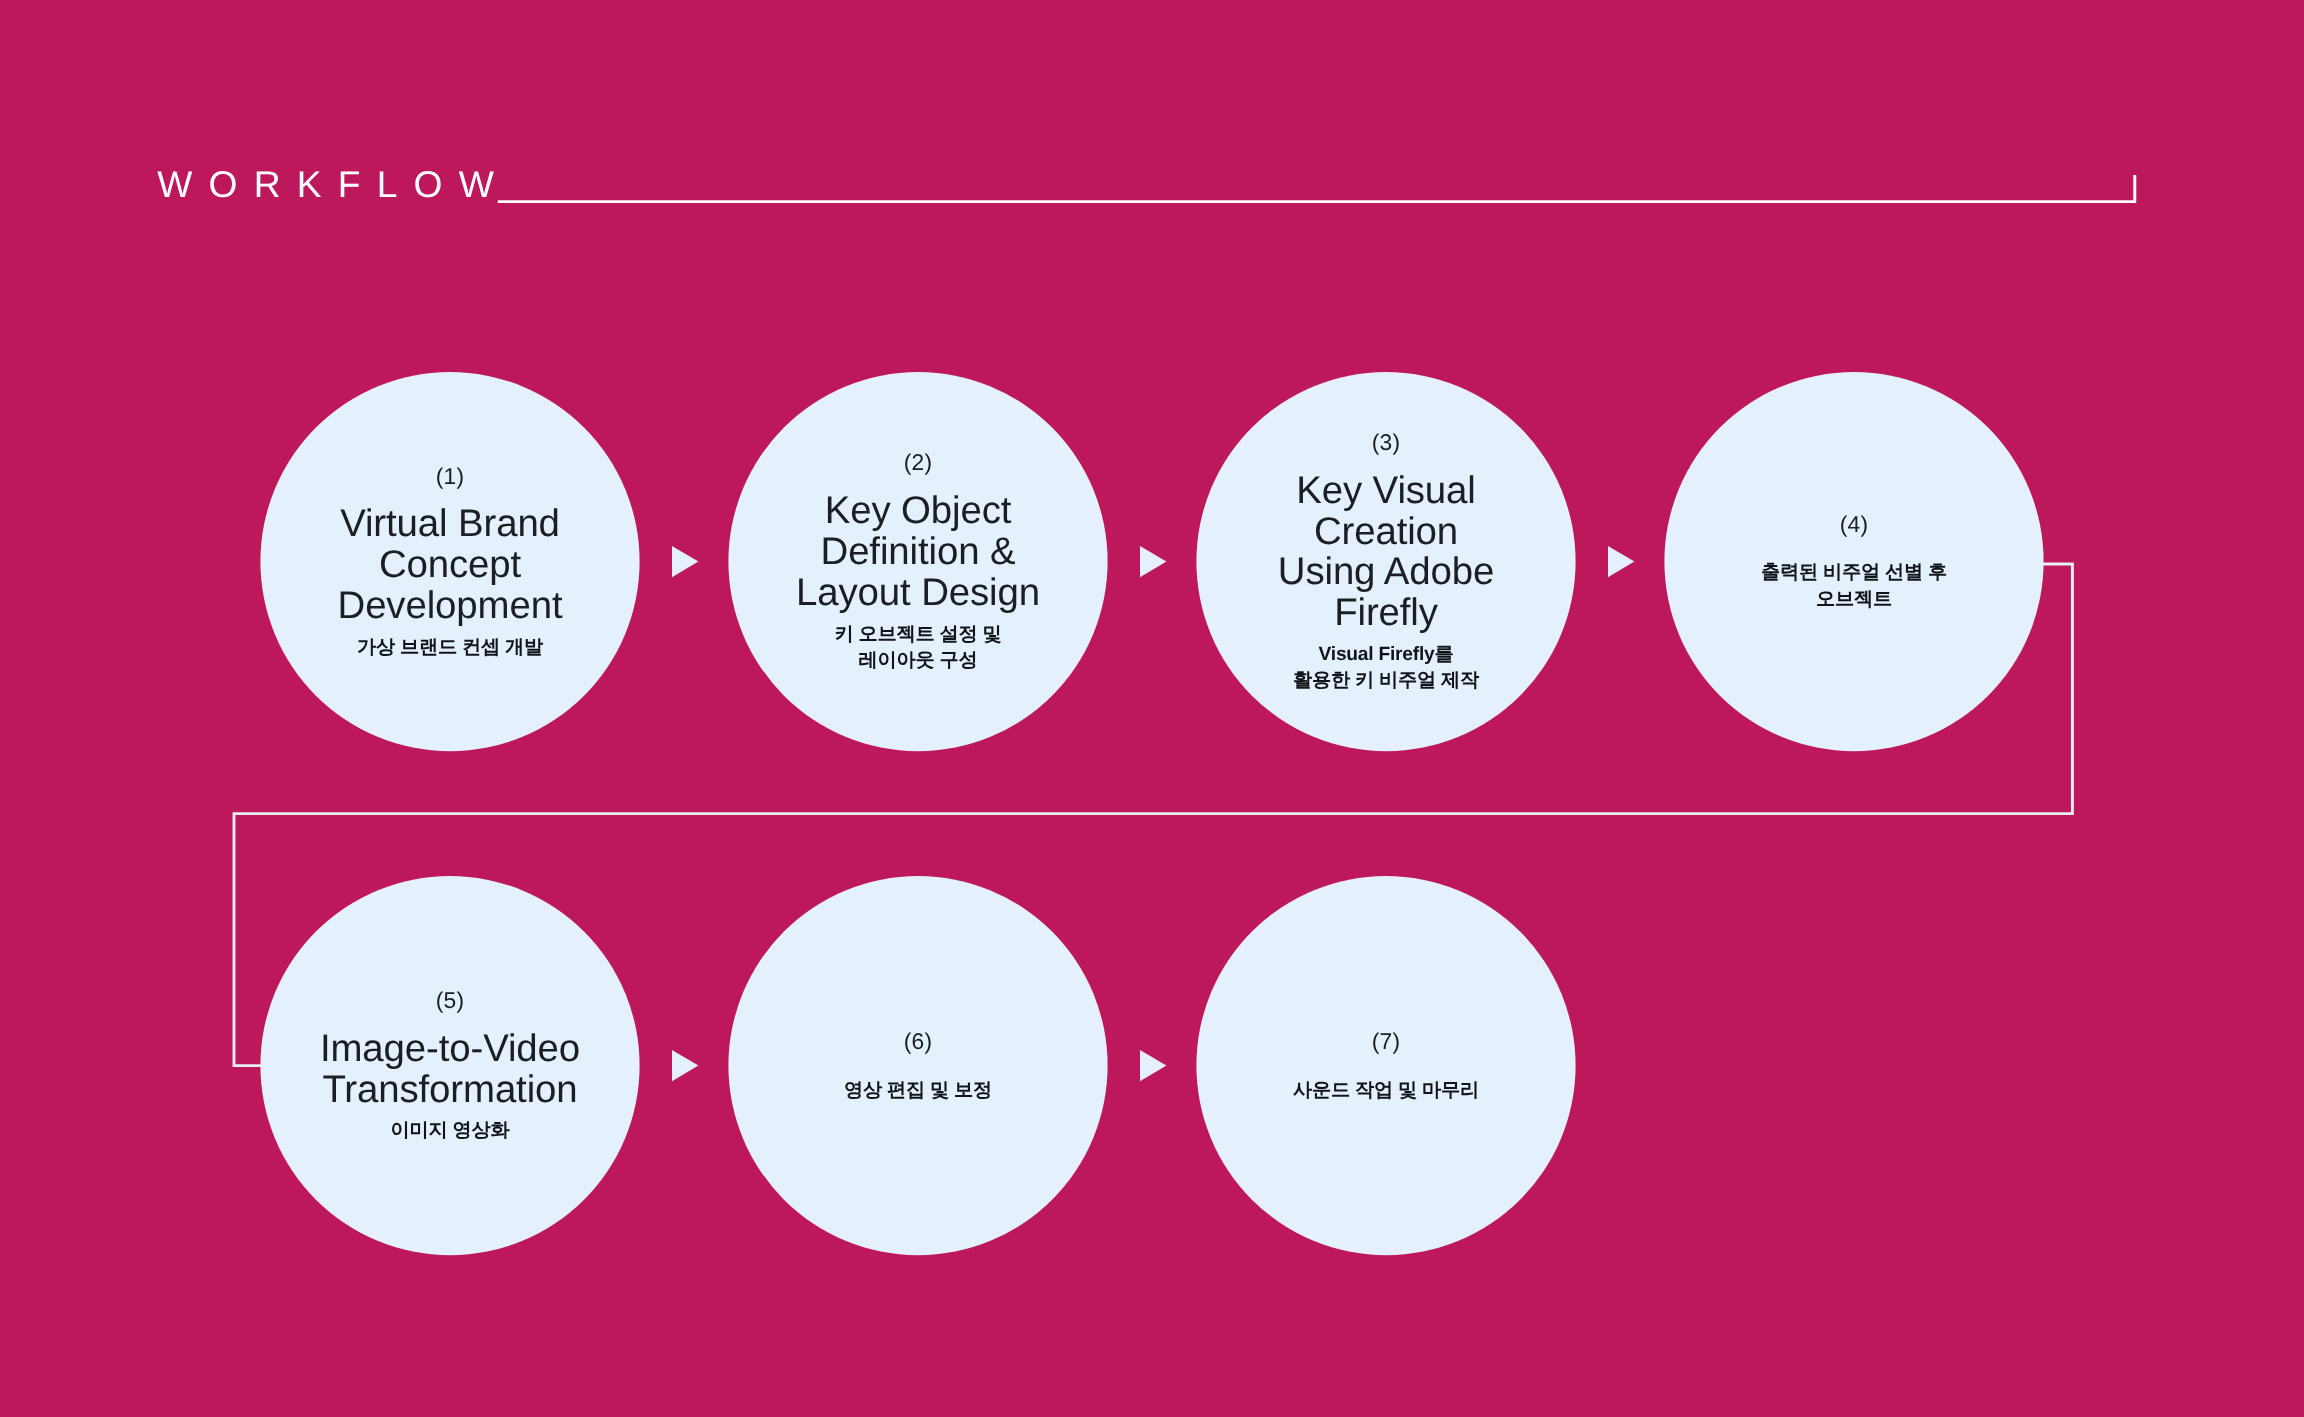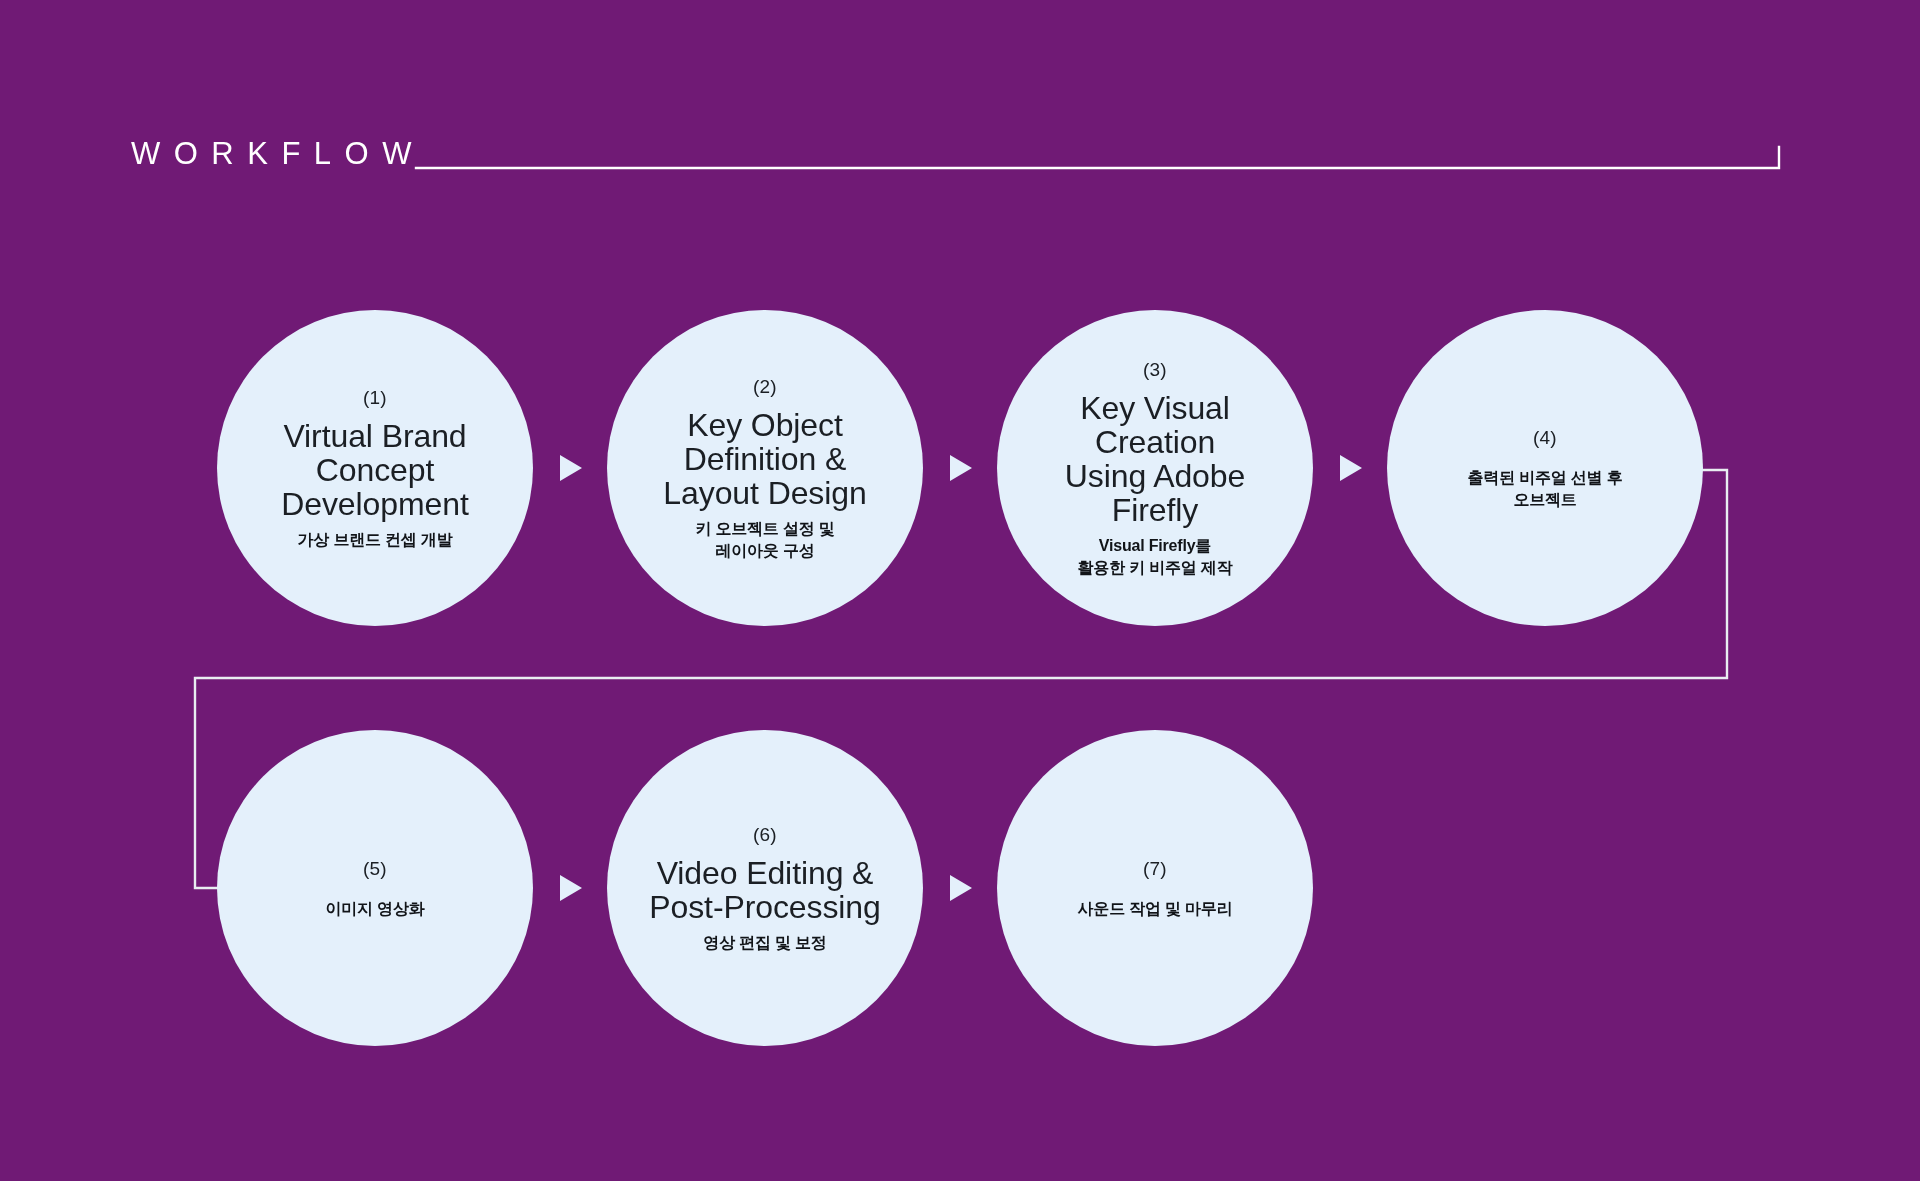"WORKFLOW" #stage { background: #701a75 -> #be185d }
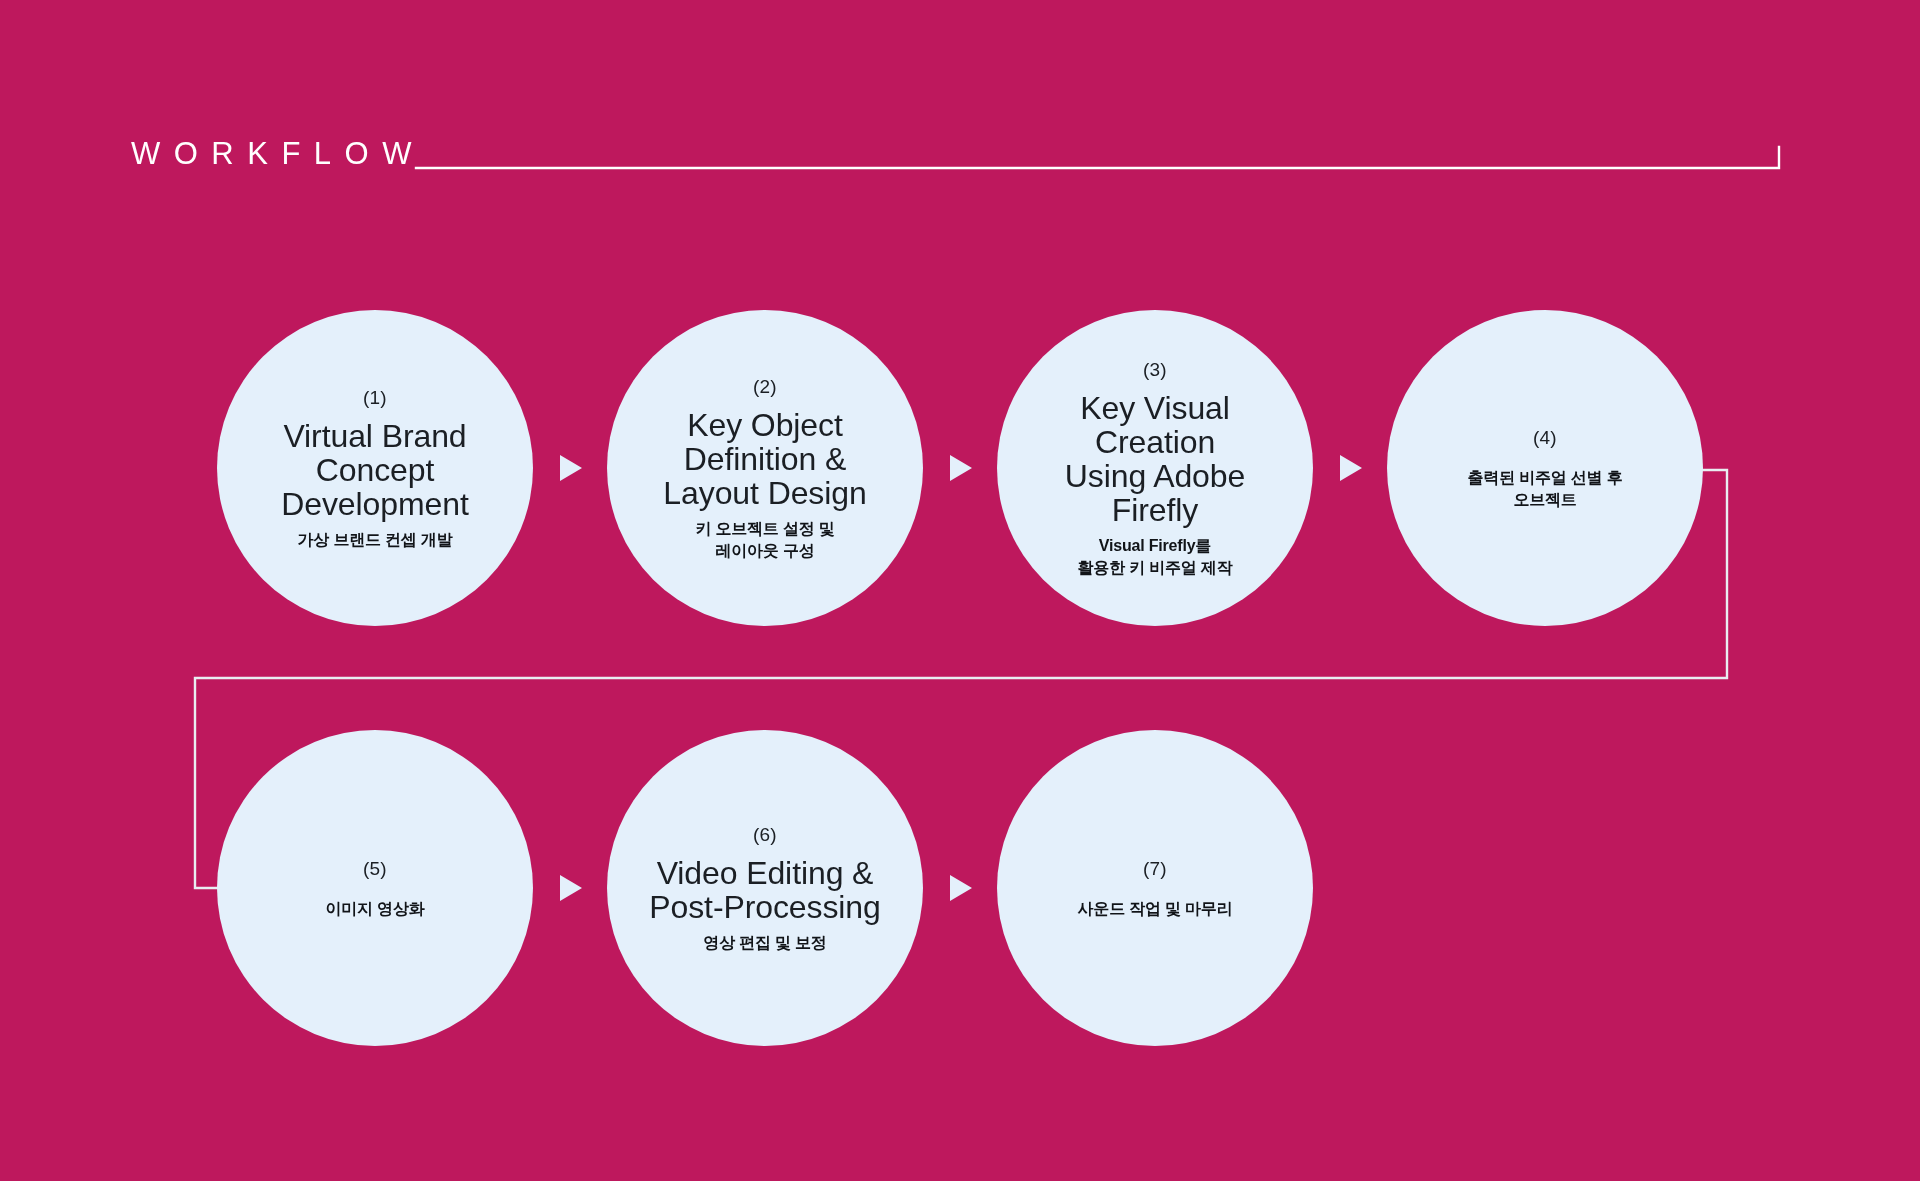"Image-to-Video" div.node-title { html: none -> <div> <div>Image-to-Video</div> <div>Transformation</div> </div> }
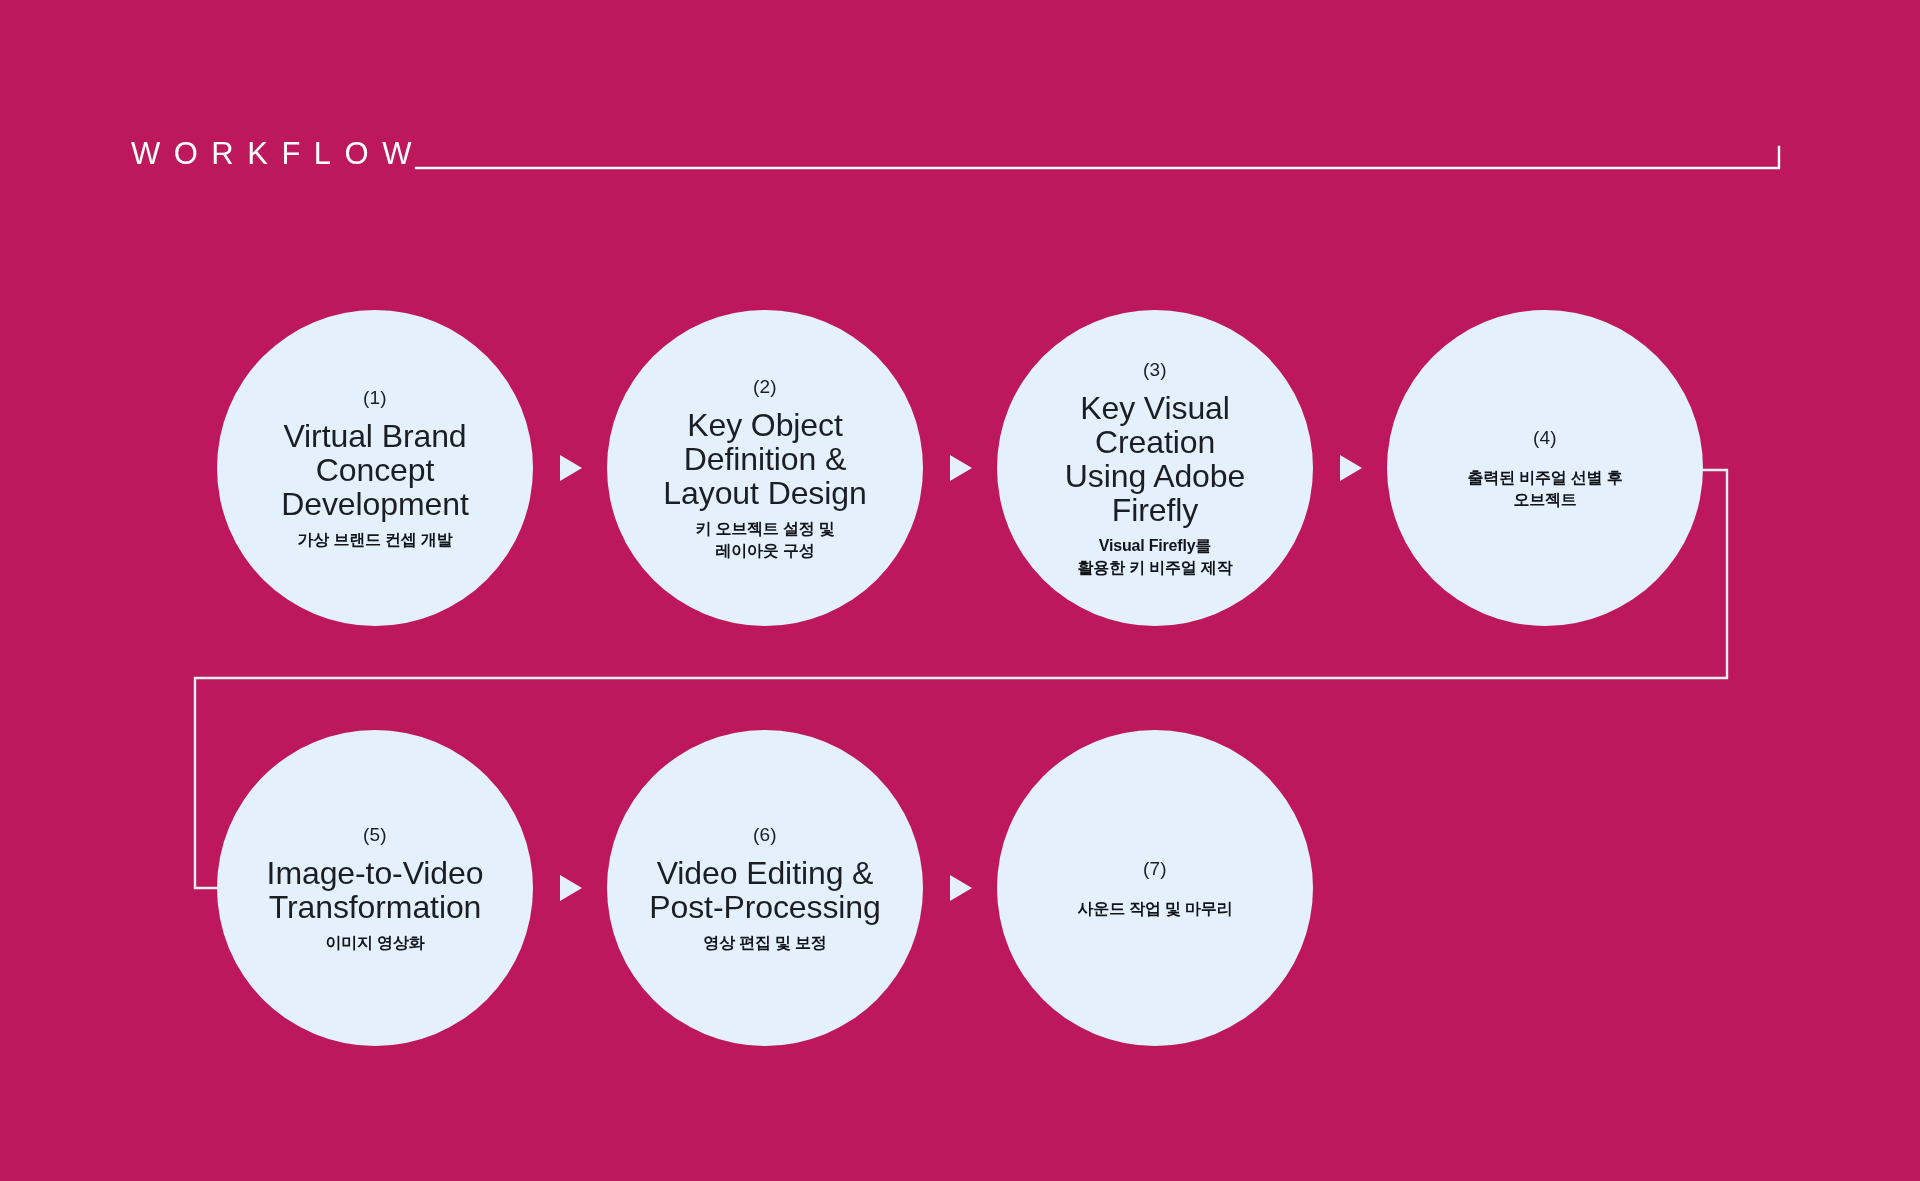"Video Editing &" div.node-title { html: <div> <div>Video Editing &amp;</div> <div>Post-Processing</div> </div> -> none }
